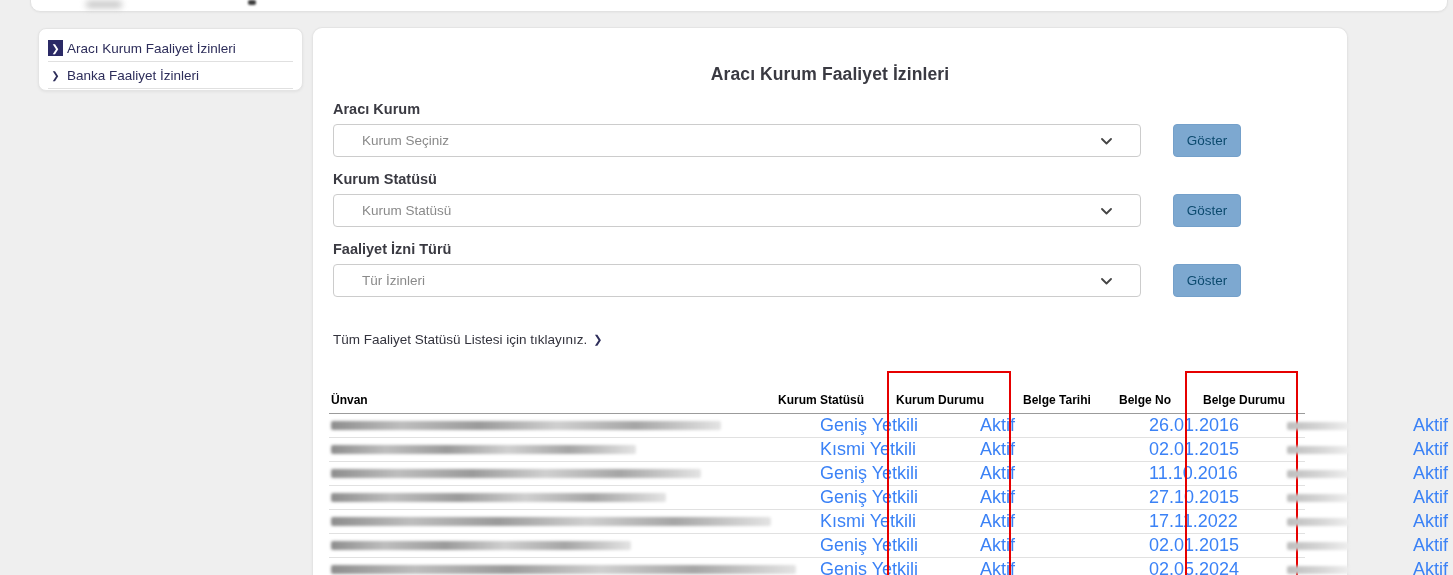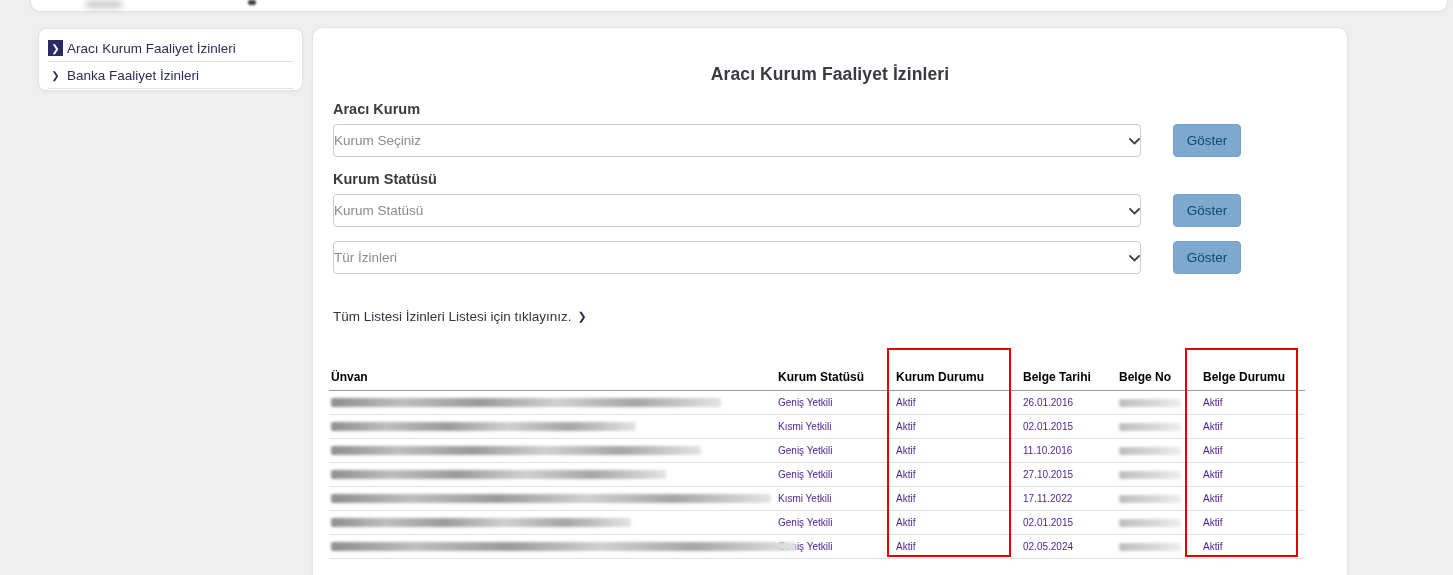"Kurum Seçiniz" .select { padding: 0 0 -> 0 28px }
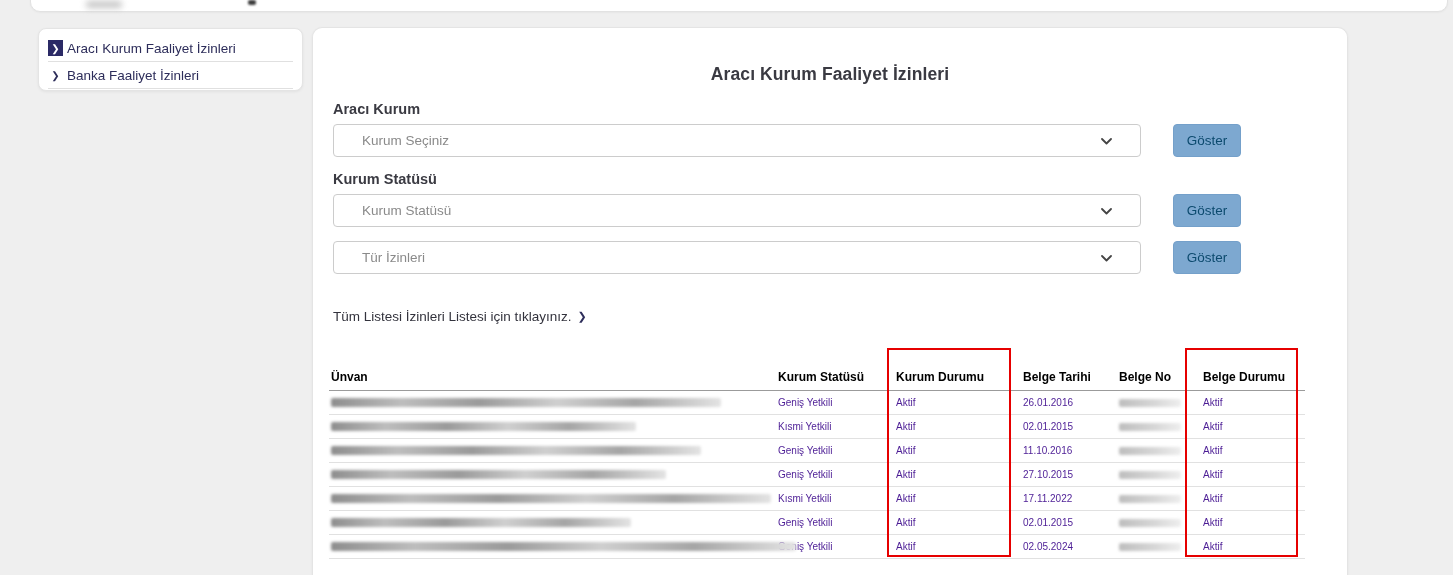"Faaliyet İzni Türü" div.filter-label { html: none -> <div>Faaliyet İzni Türü</div> }
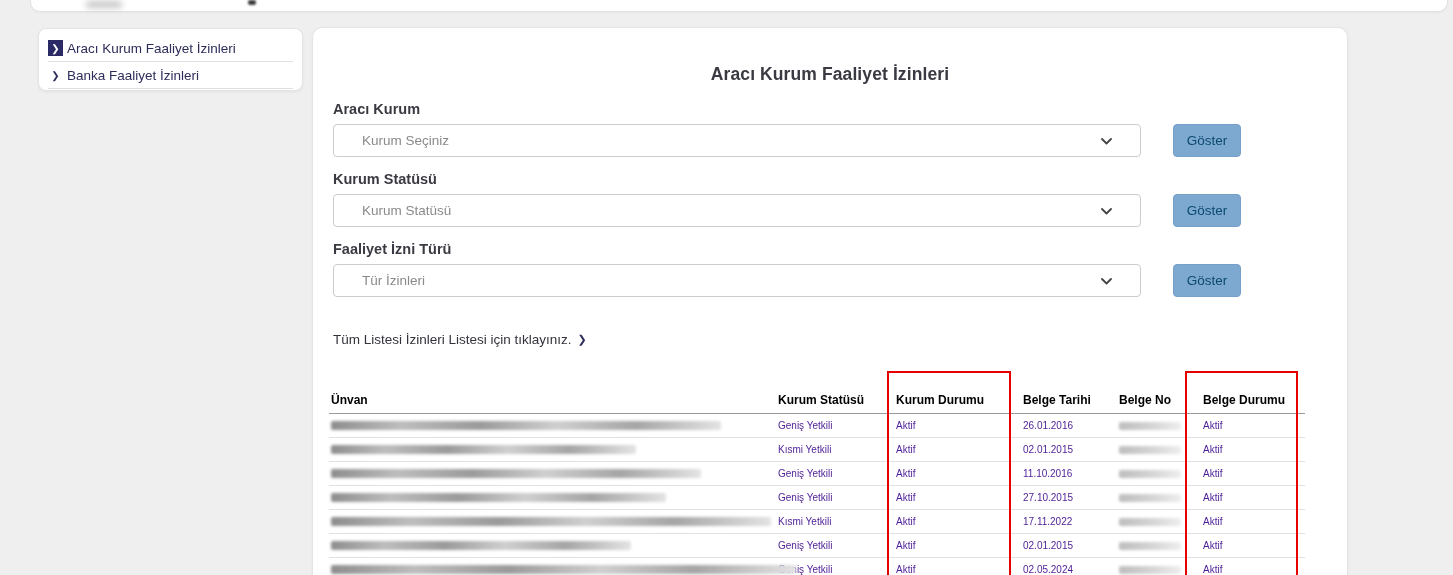"Tüm Listesi İzinleri Listesi için" span { text: Listesi İzinleri -> Faaliyet Statüsü }
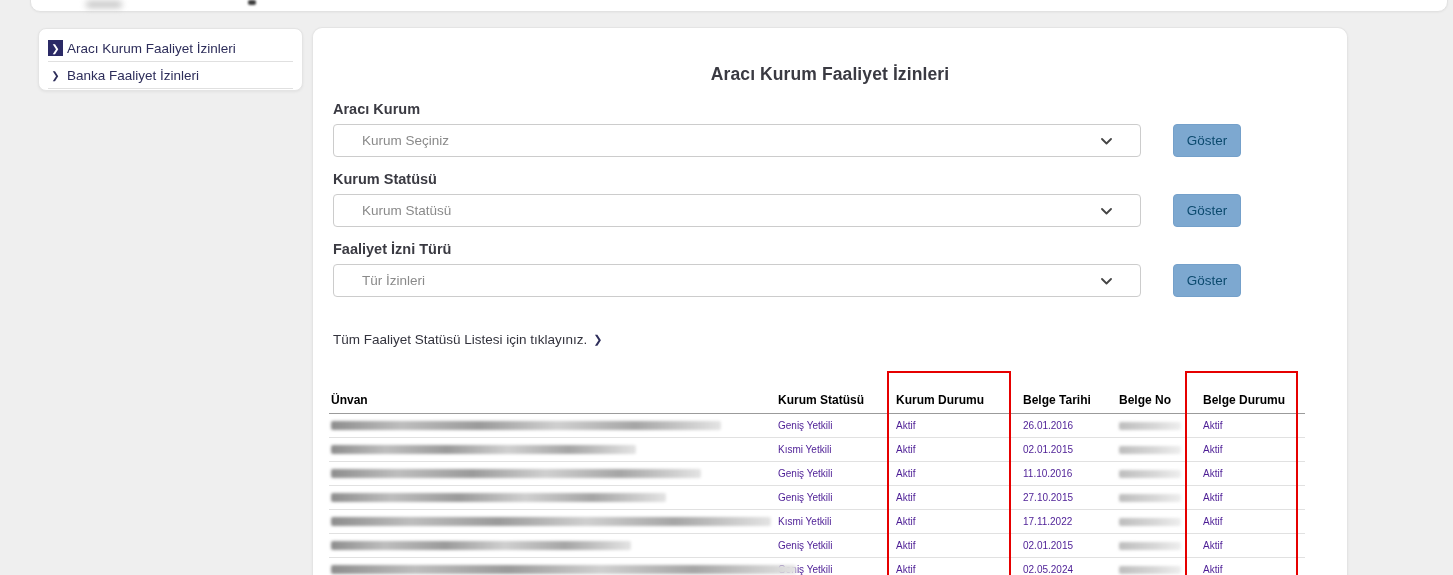"Geniş Yetkili" .t-body-row { color: #4c1d95 -> #3b82f6; font-size: 10px -> 18px; gap: none -> 42px }
